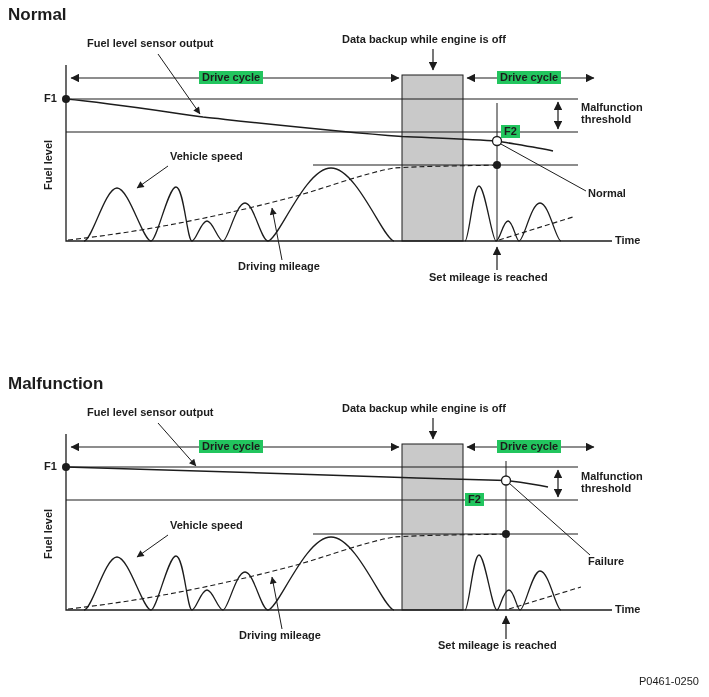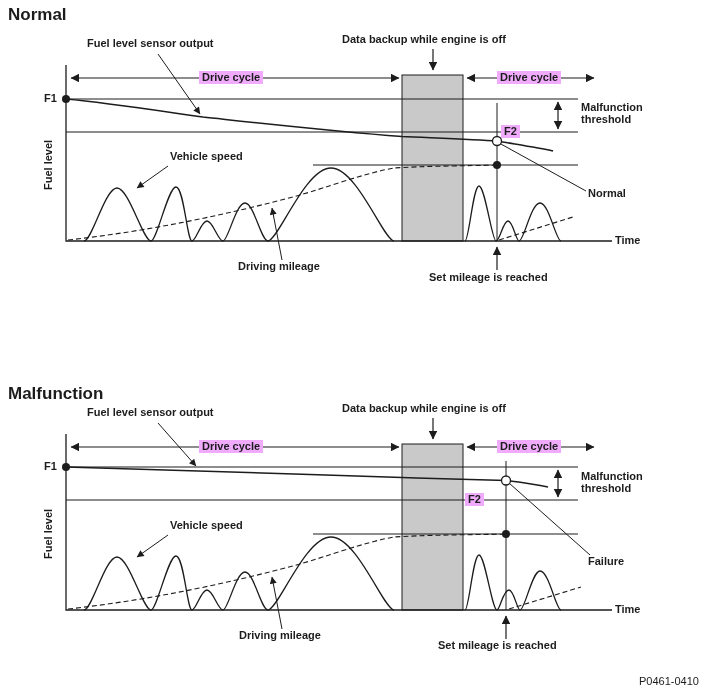"Drive cycle" .bg { background: #f0abfc -> #22c55e }
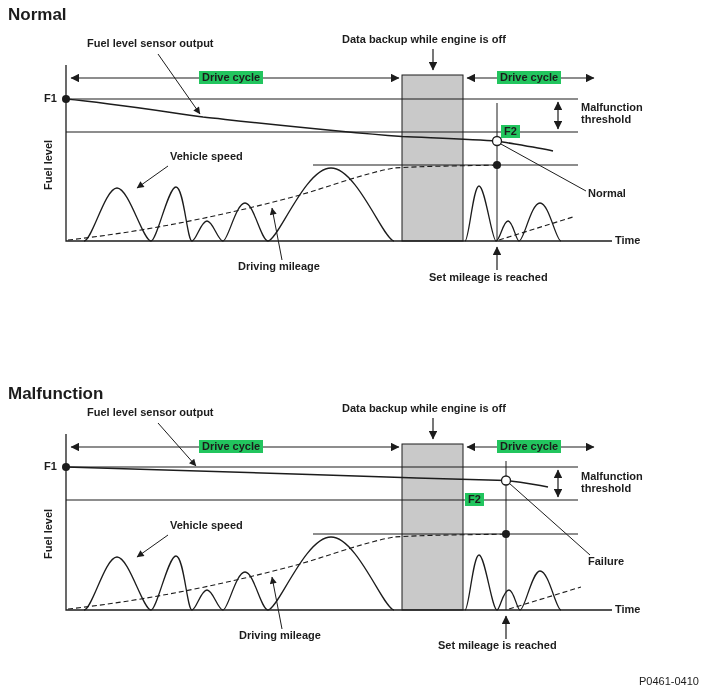"Malfunction" div.lbl { top: 385px -> 375px }
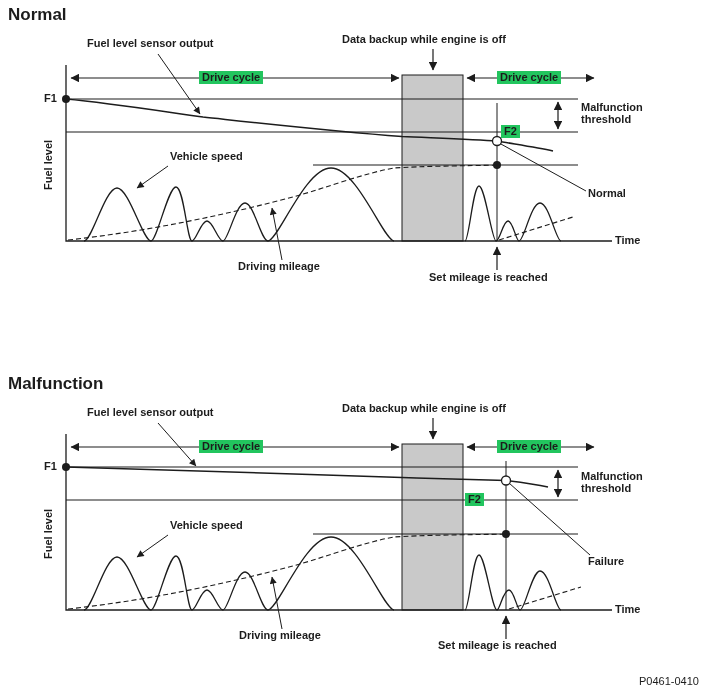"P0461-0410" div.lbl { text: P0461-0410 -> P0461-0250 }
